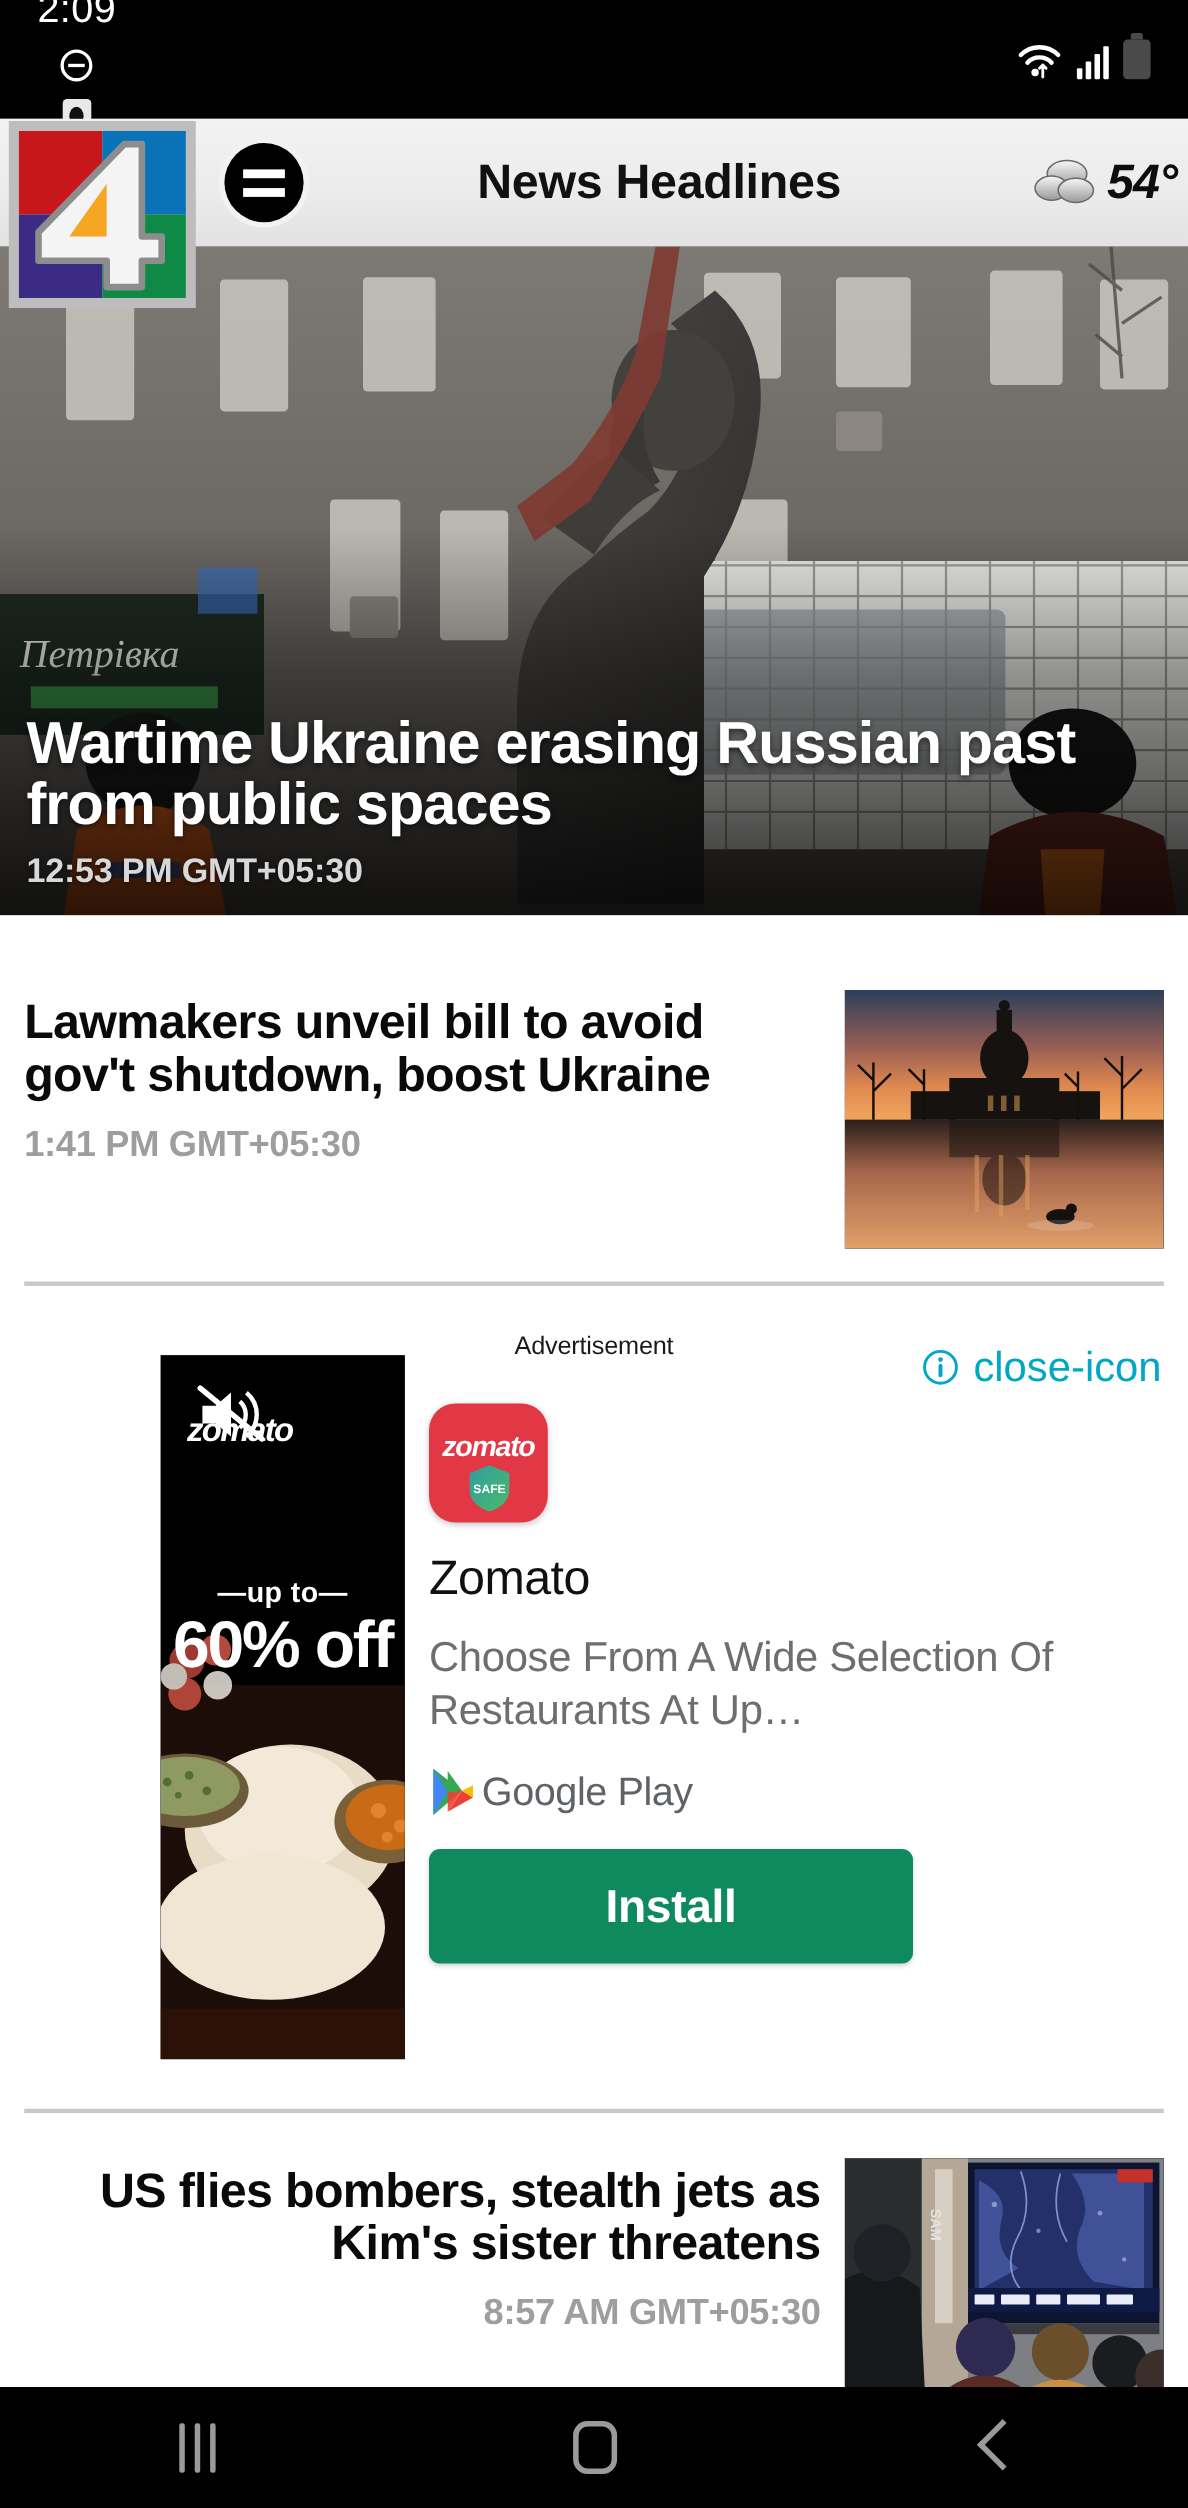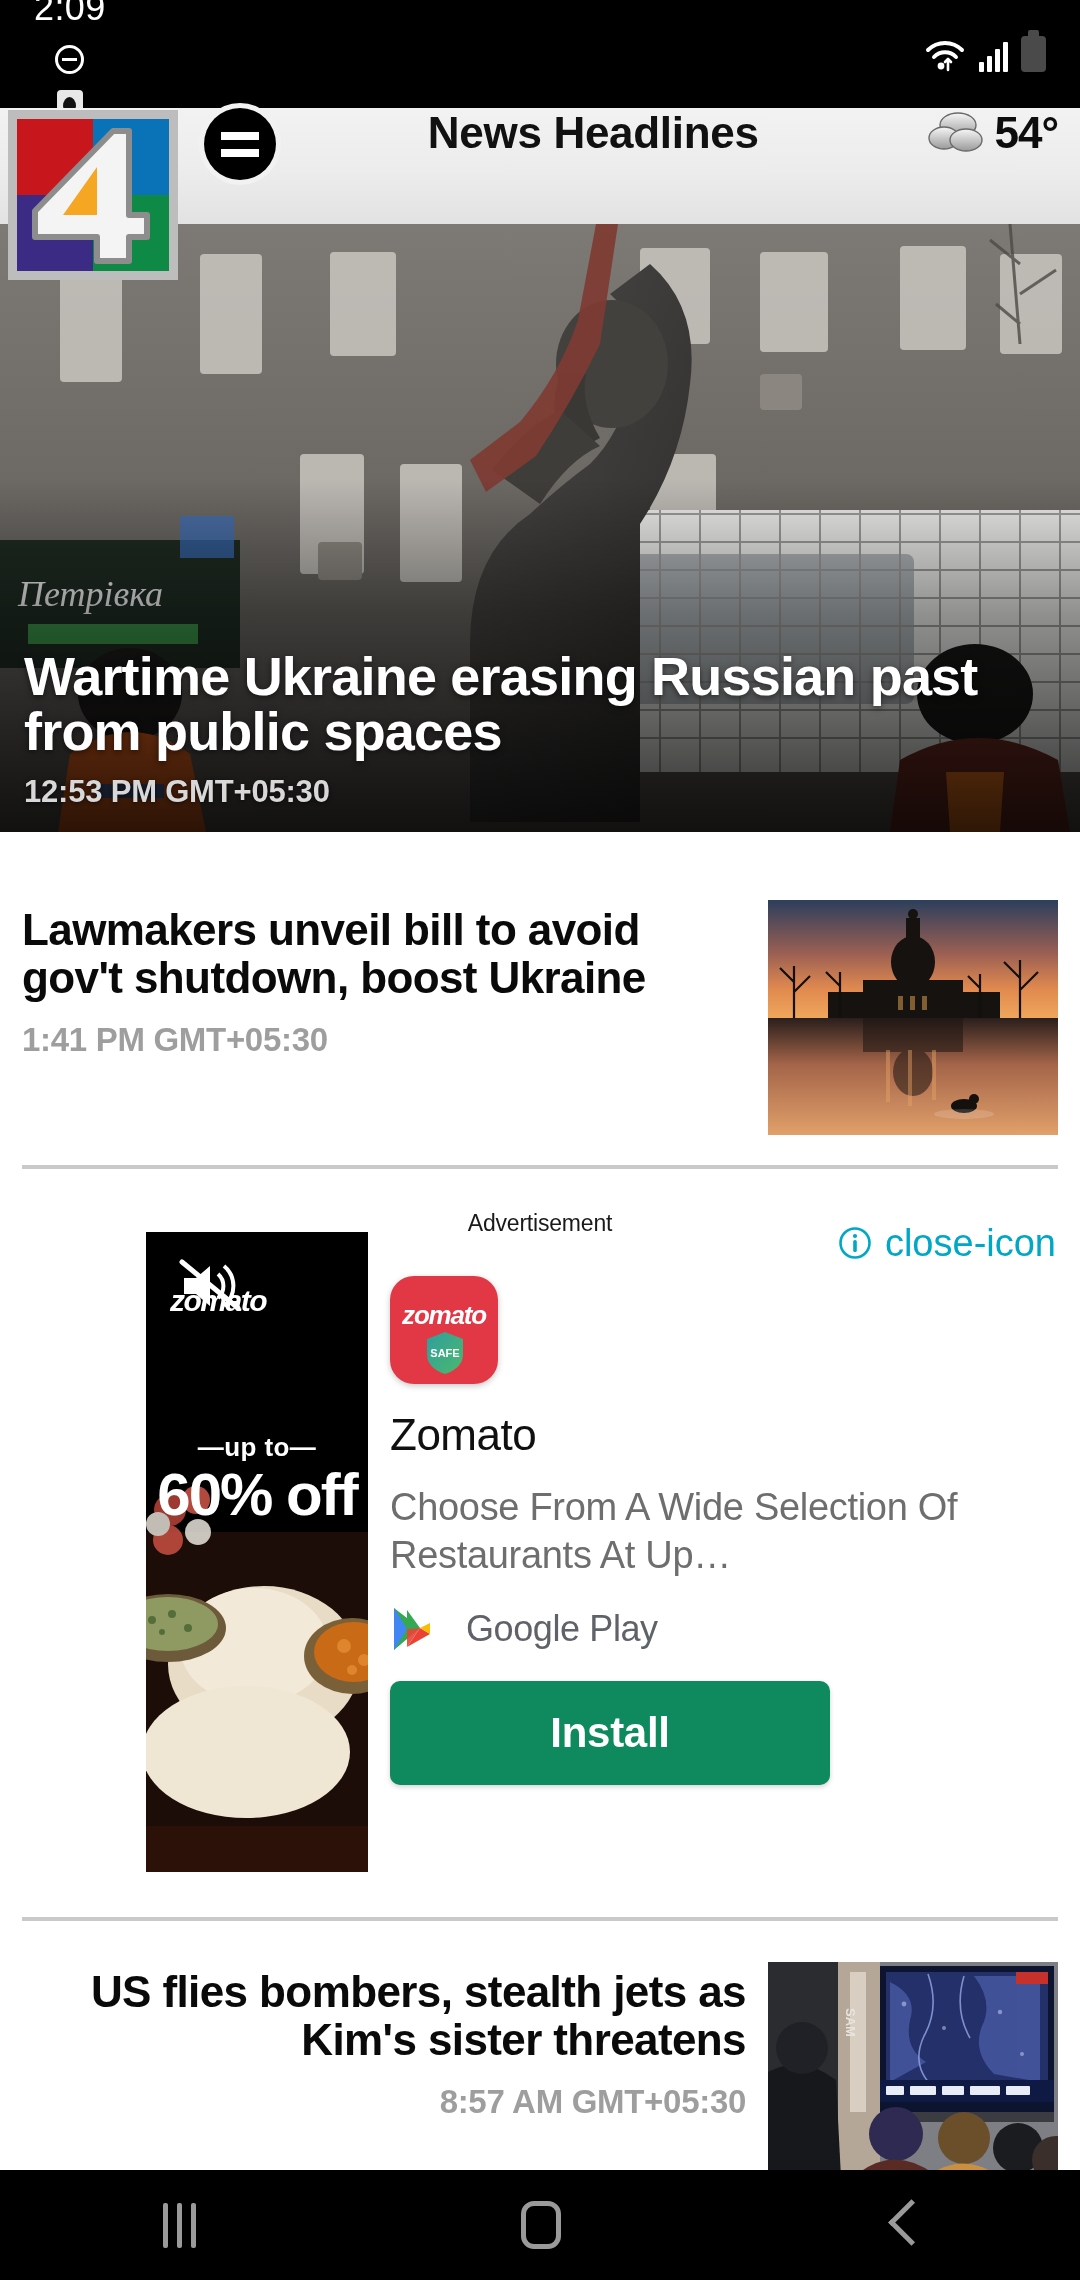"News Headlines" .appbar { align-items: flex-start -> center }
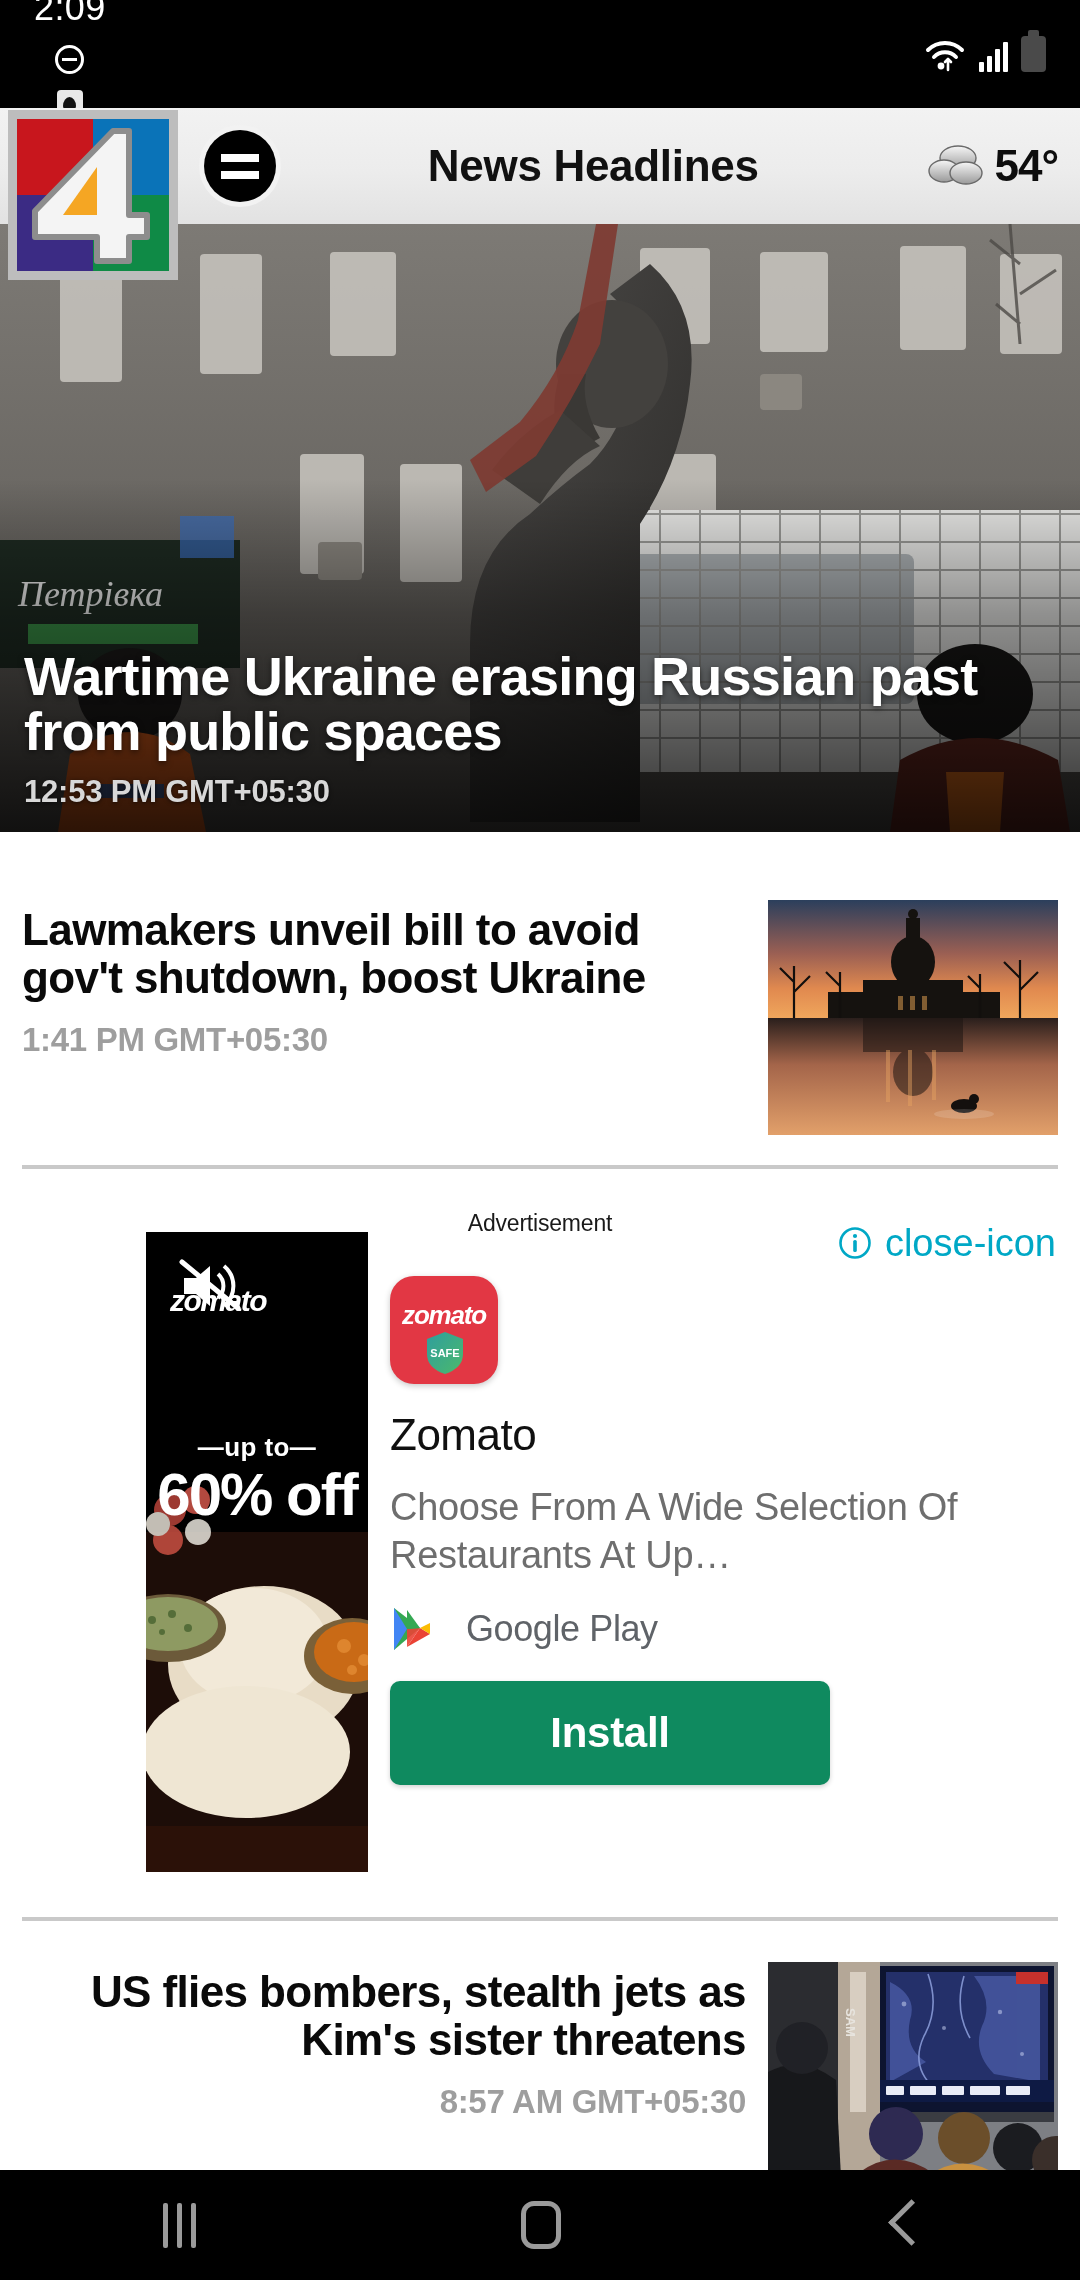"54°" .weather { font-style: none -> italic; padding-right: 22px -> 10px }
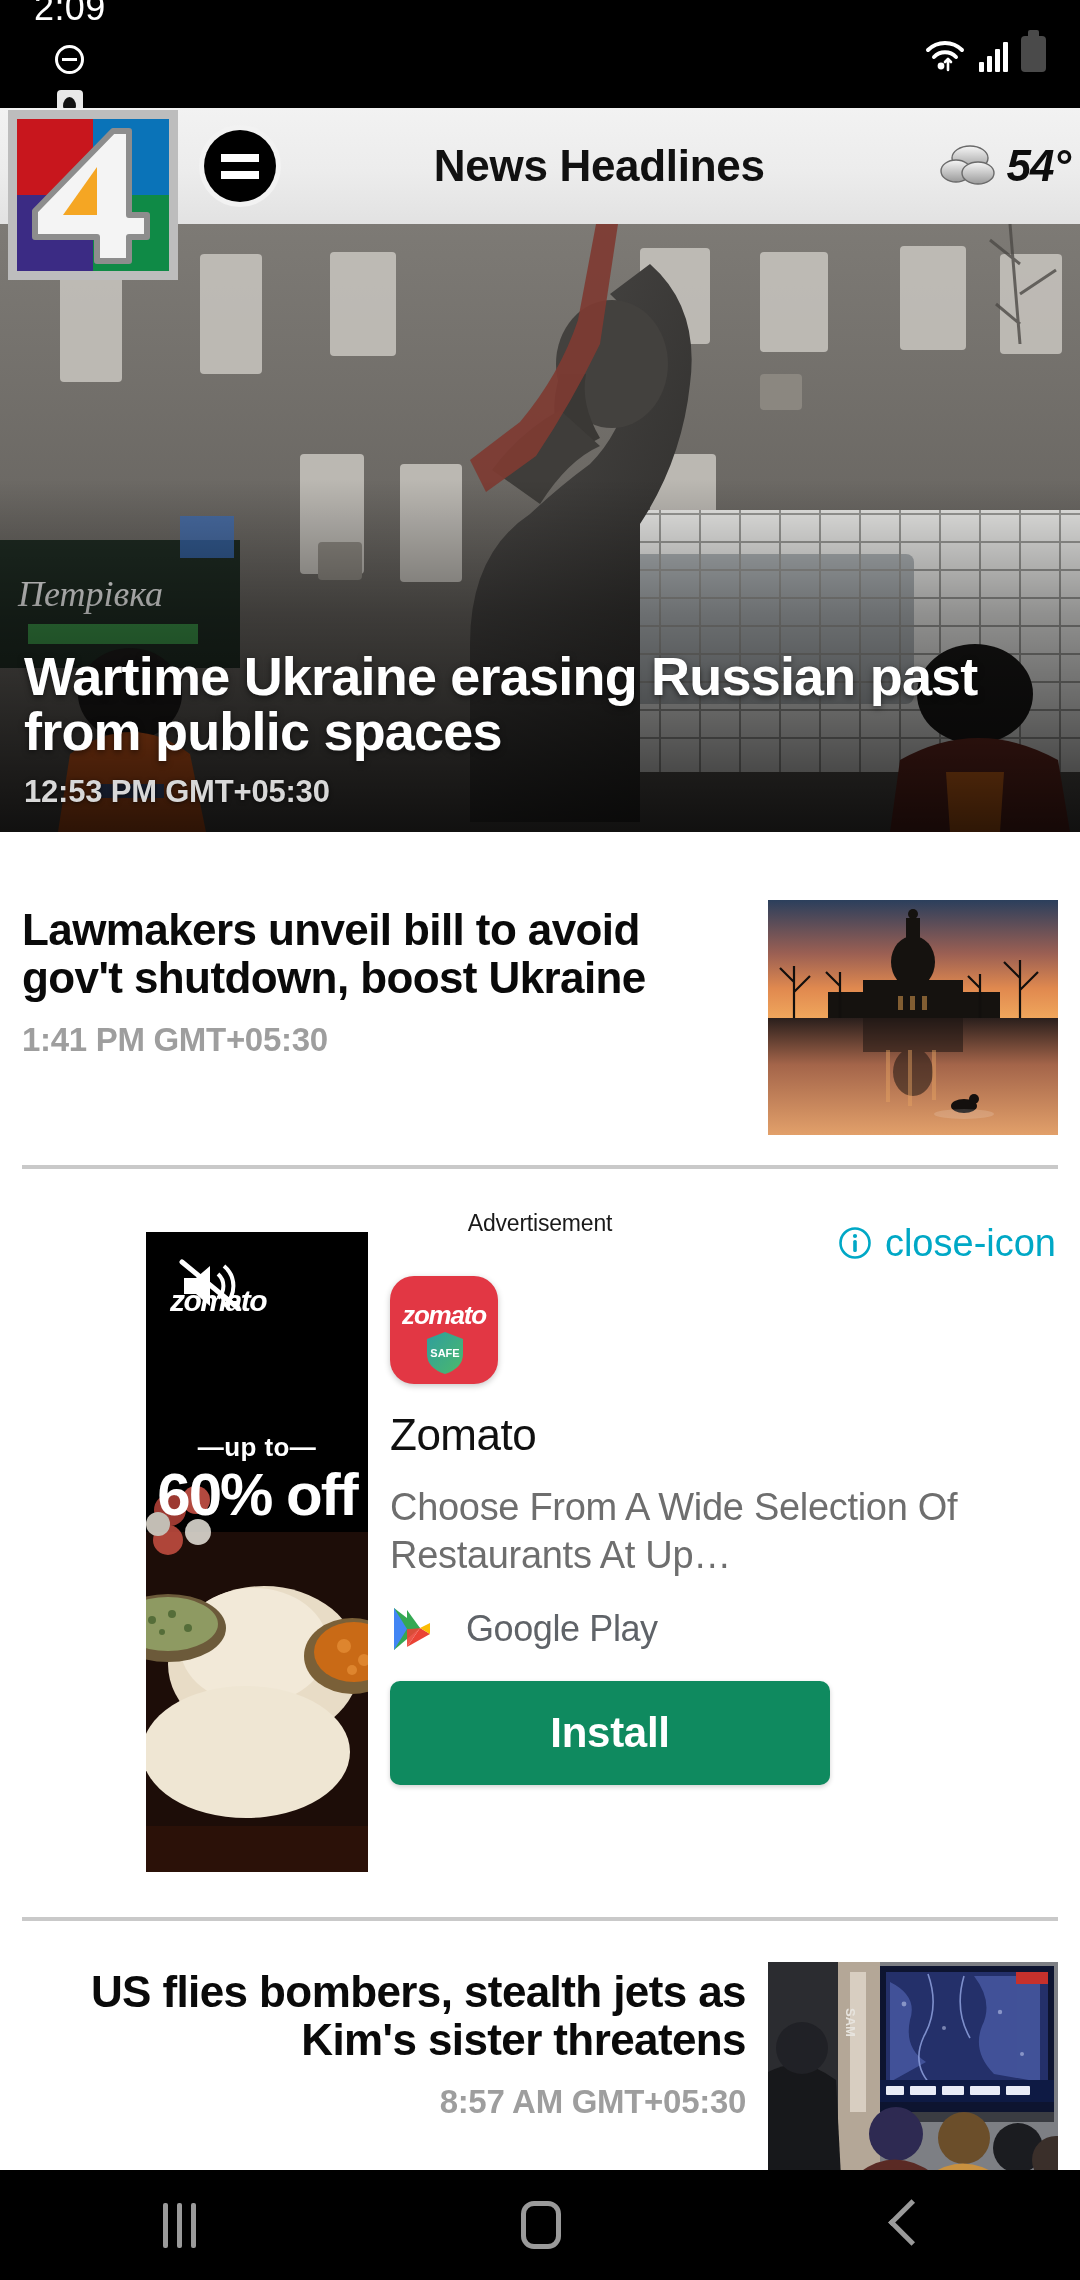"Google Play" .ad-store { gap: 32px -> 4px }
